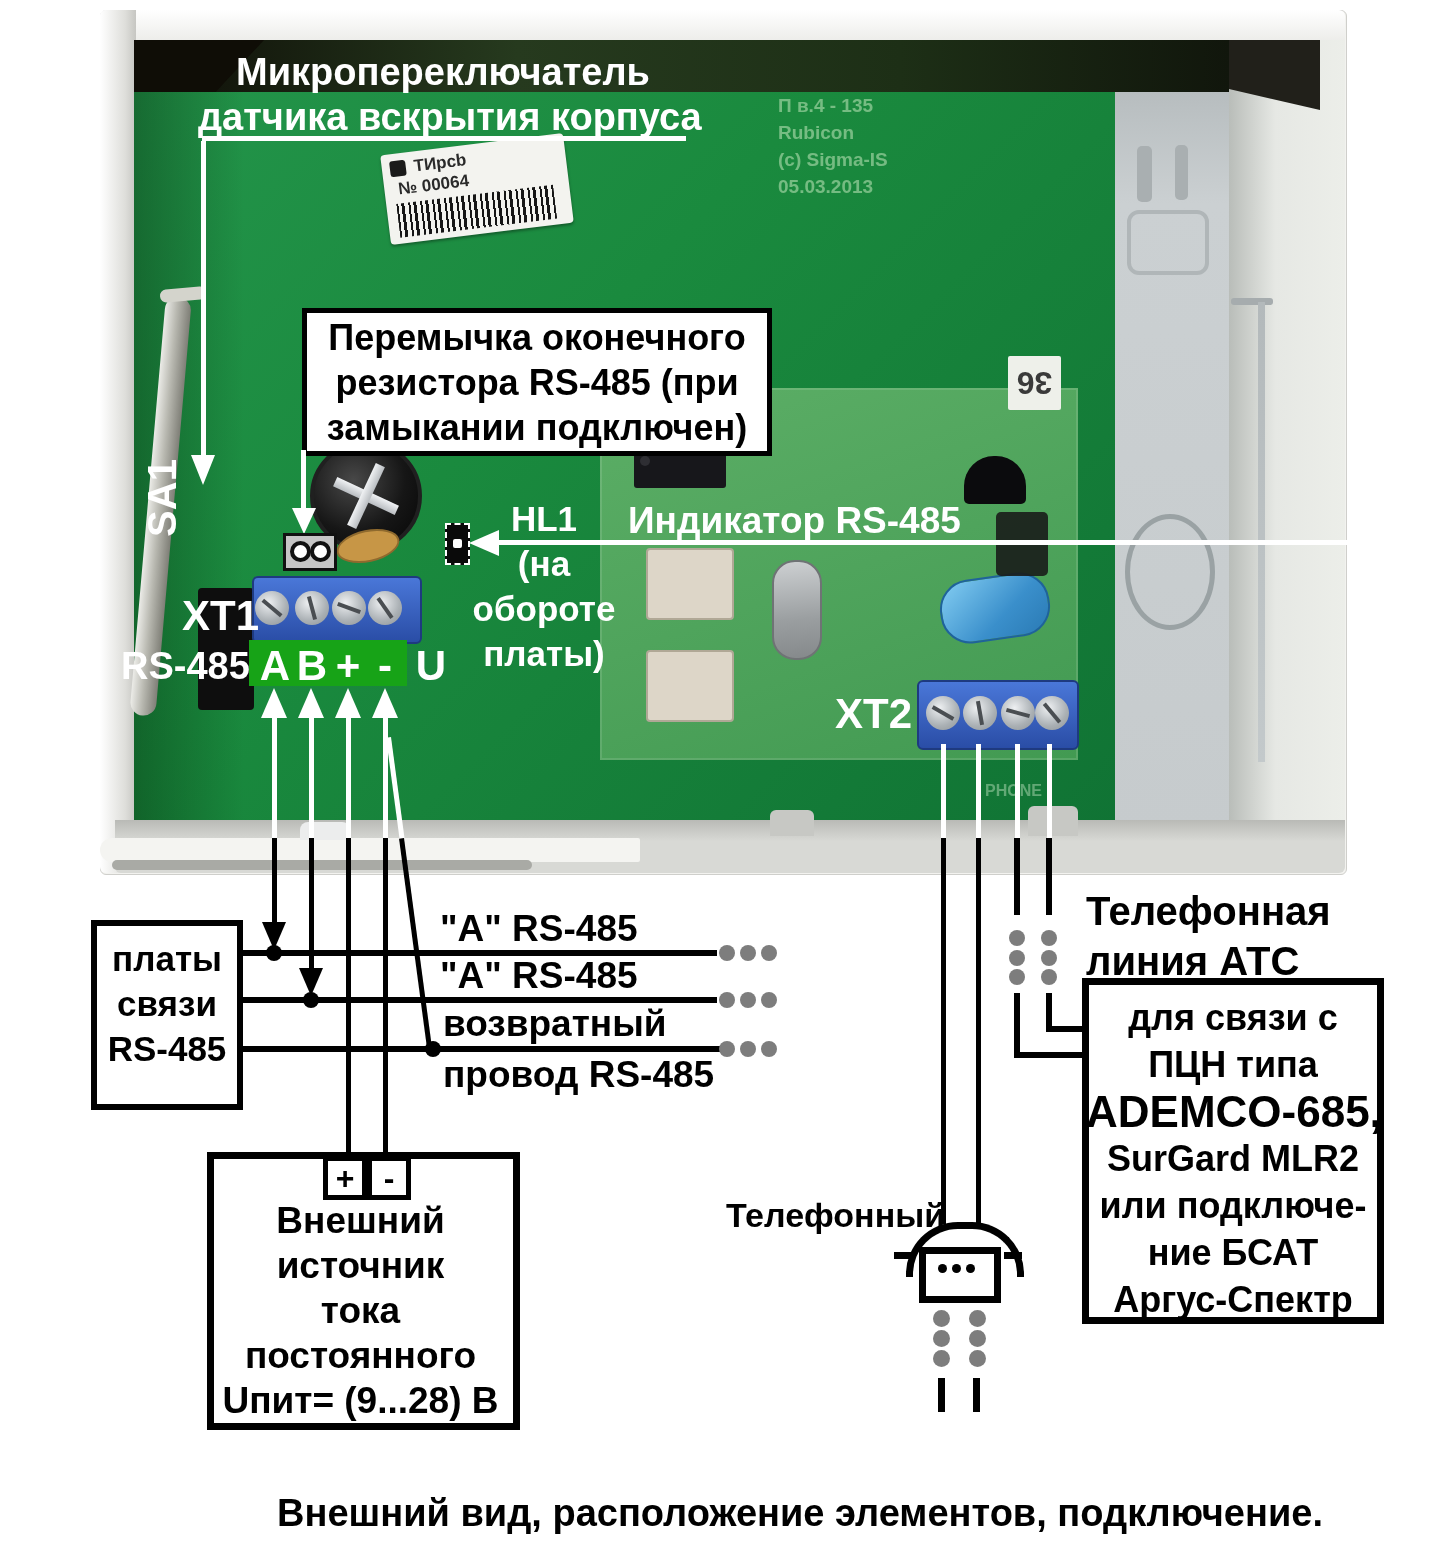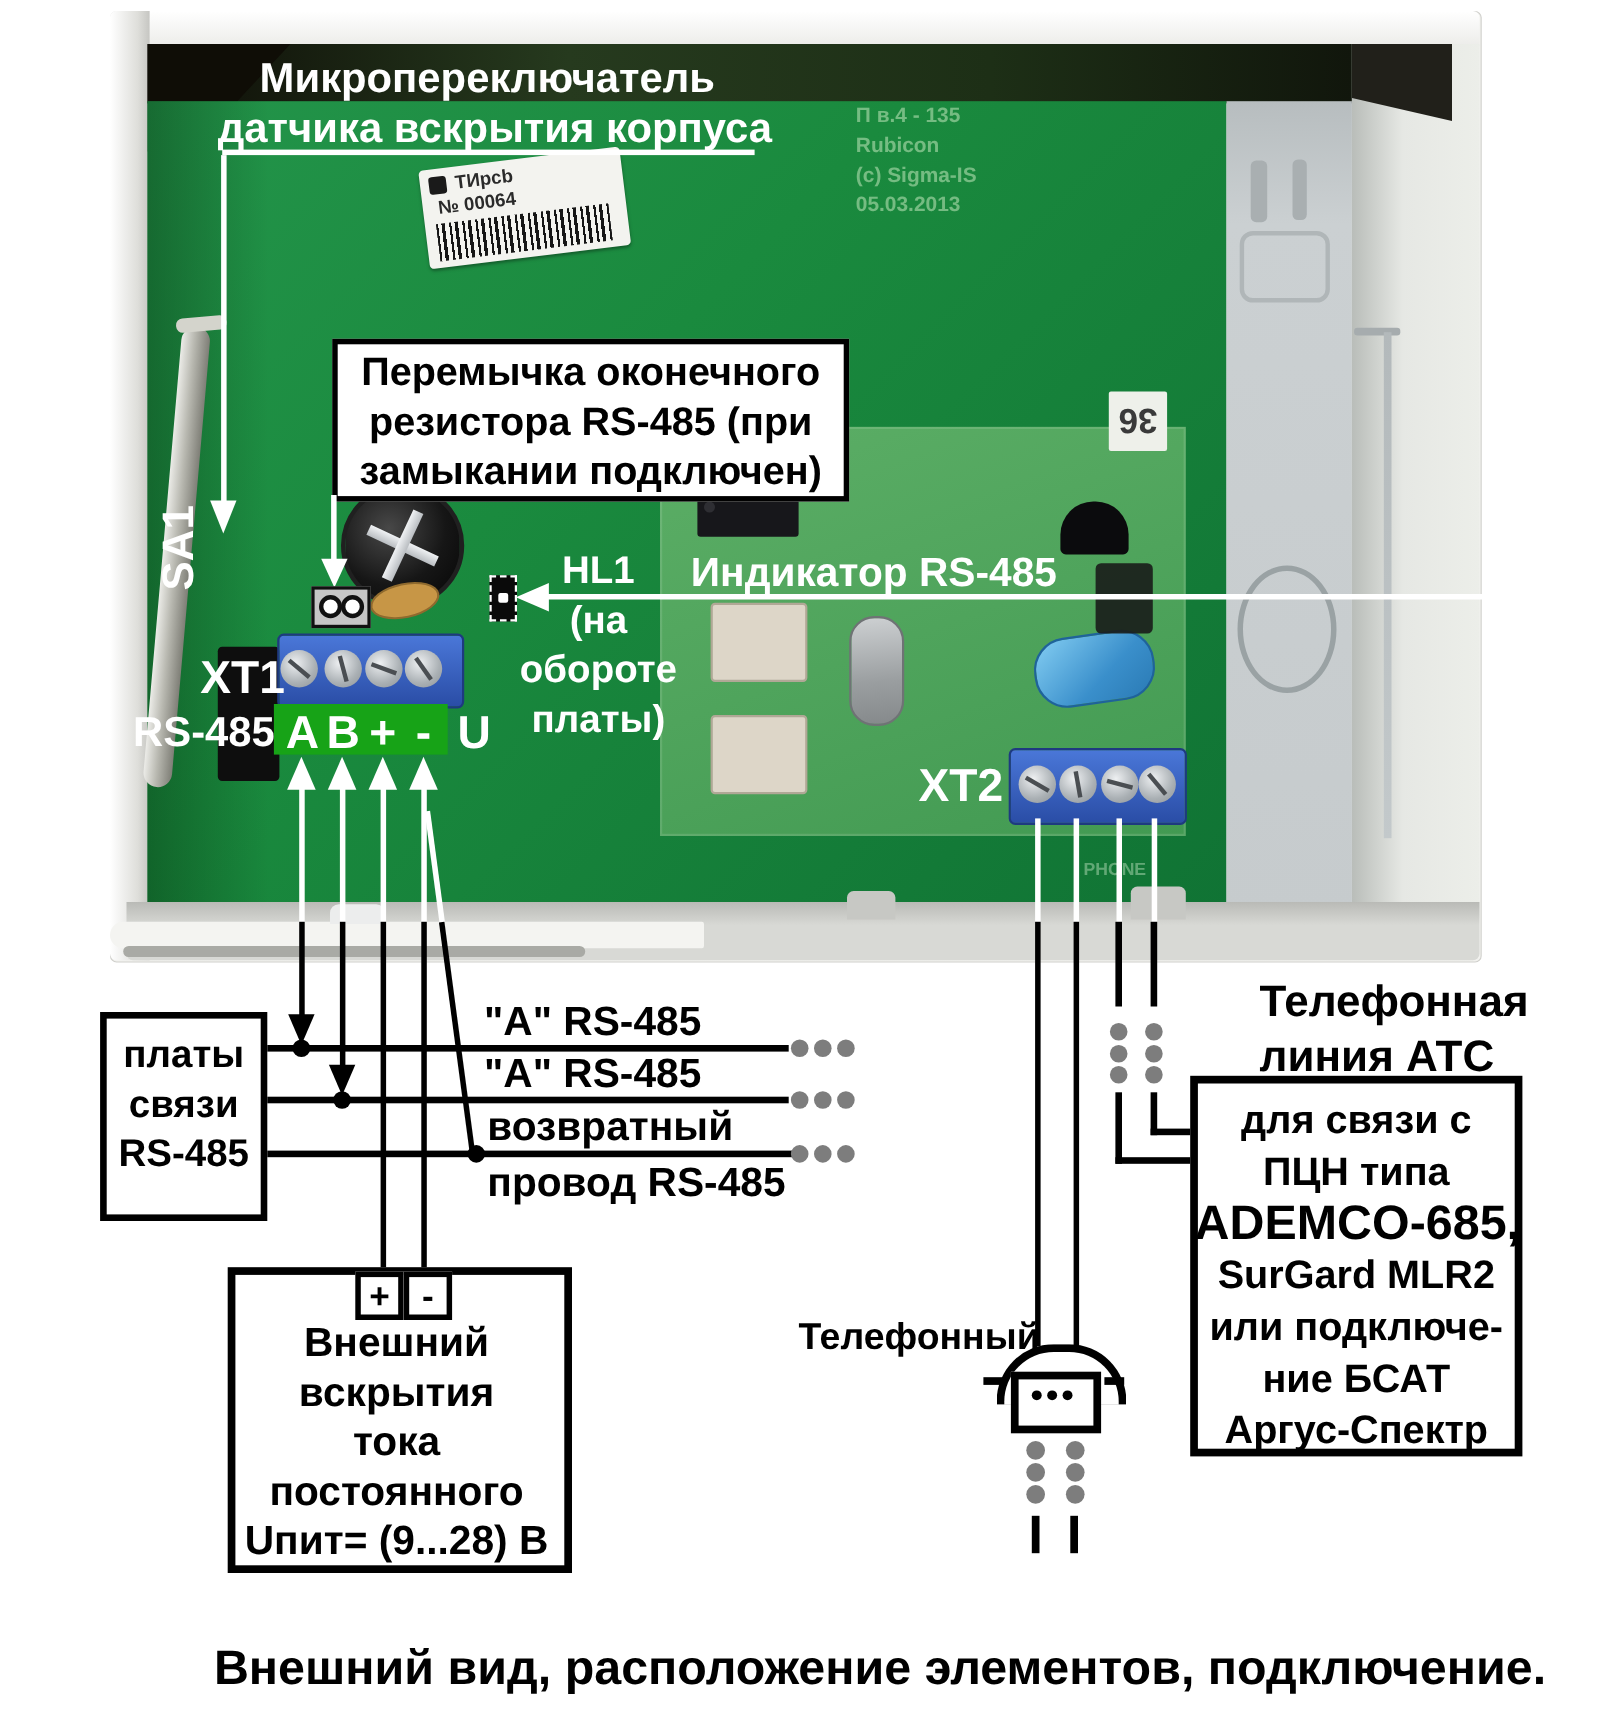"Телефонная" div.abs { left: 1145px -> 1086px }
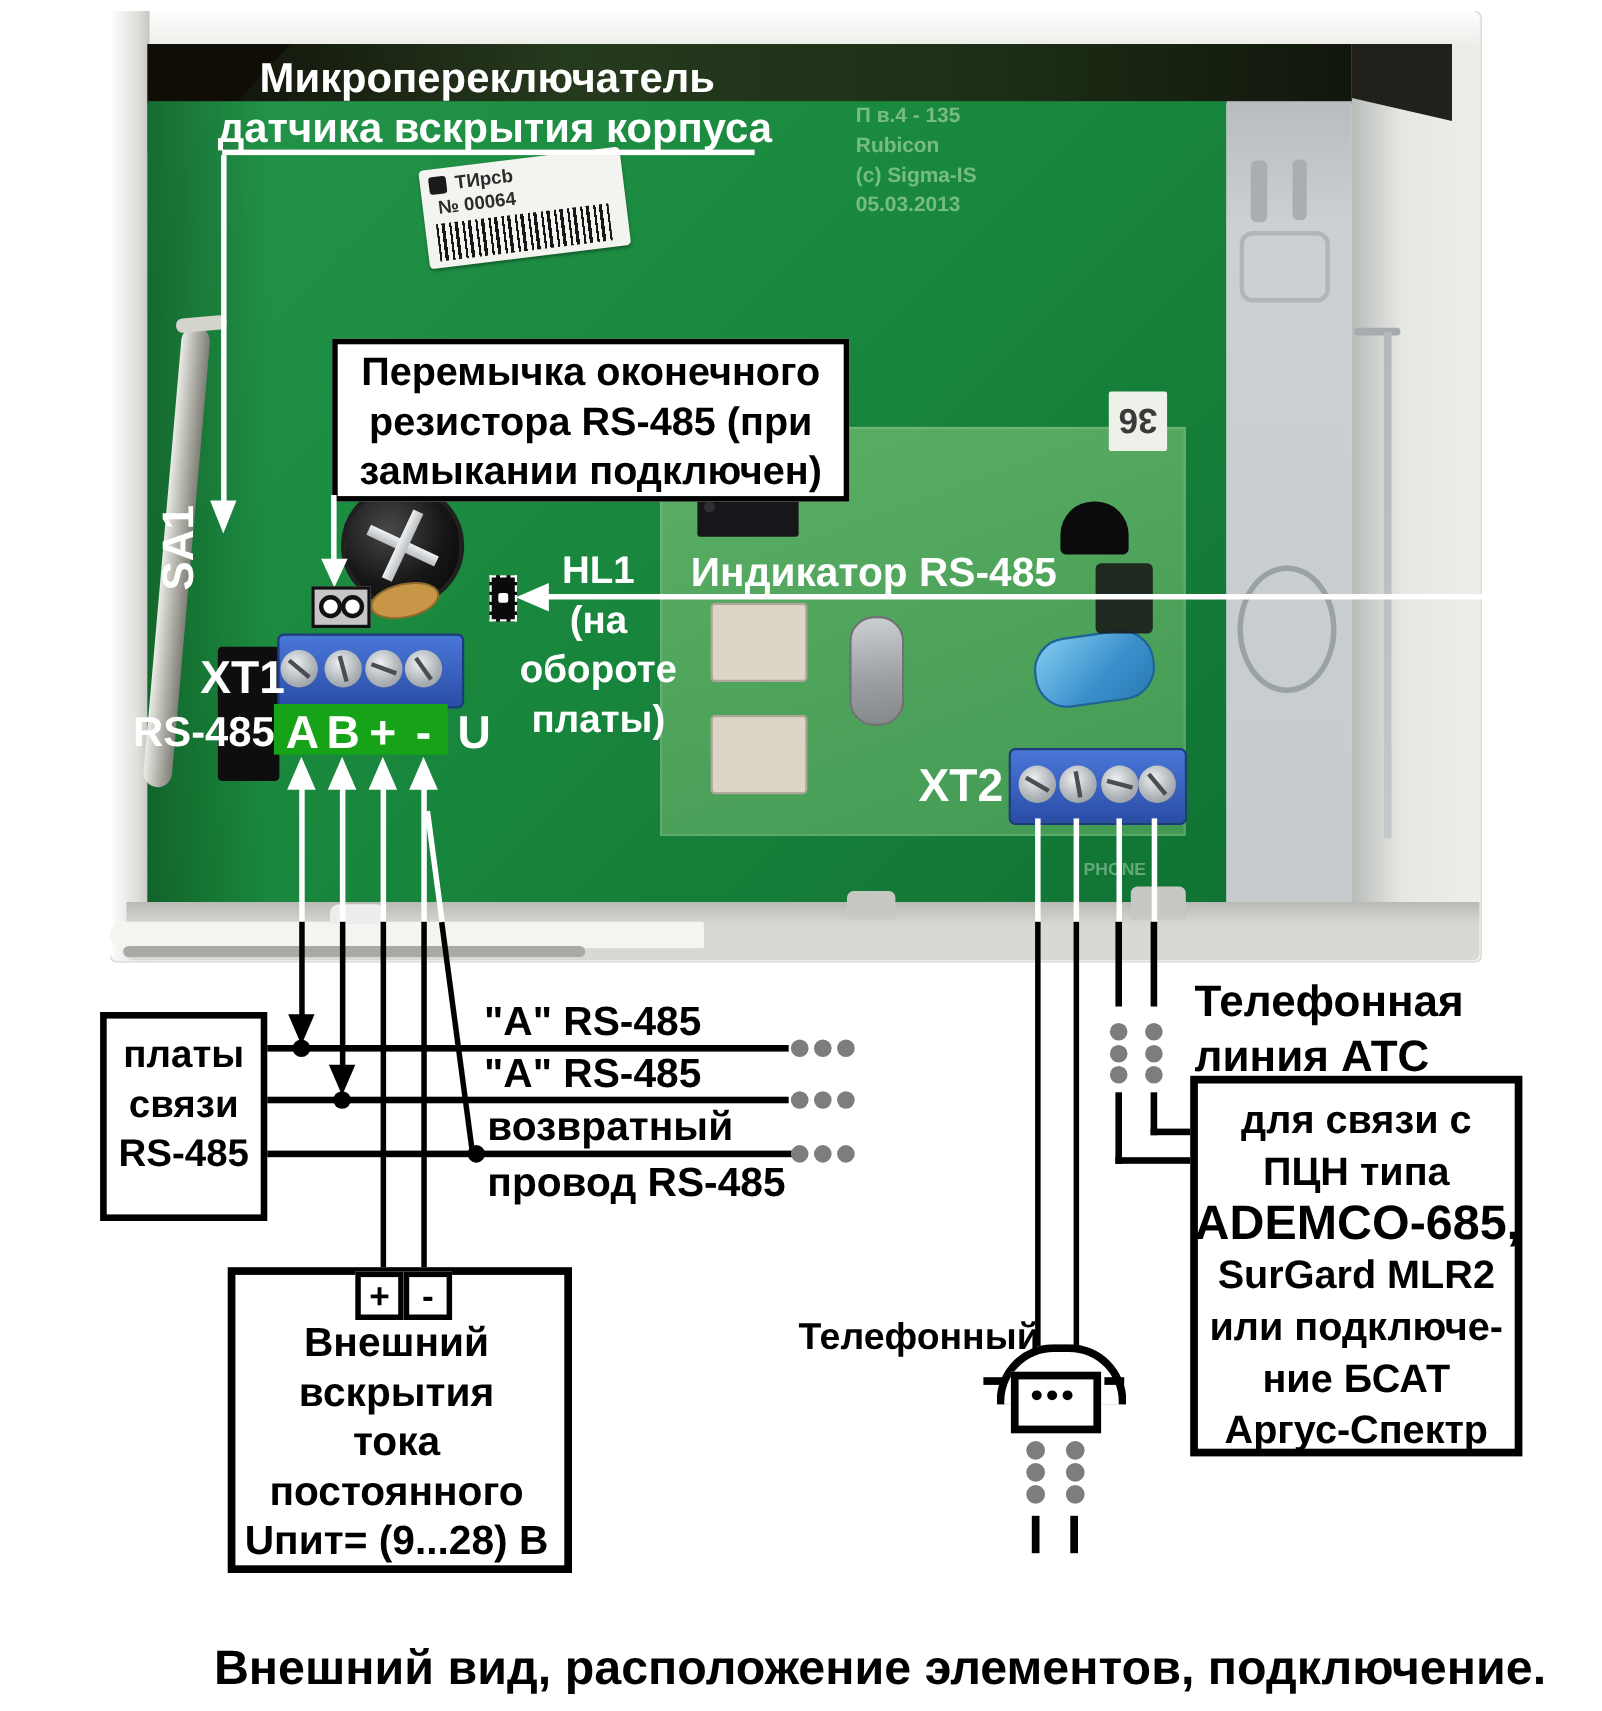"вскрытия" div.btxt { text: вскрытия -> источник }
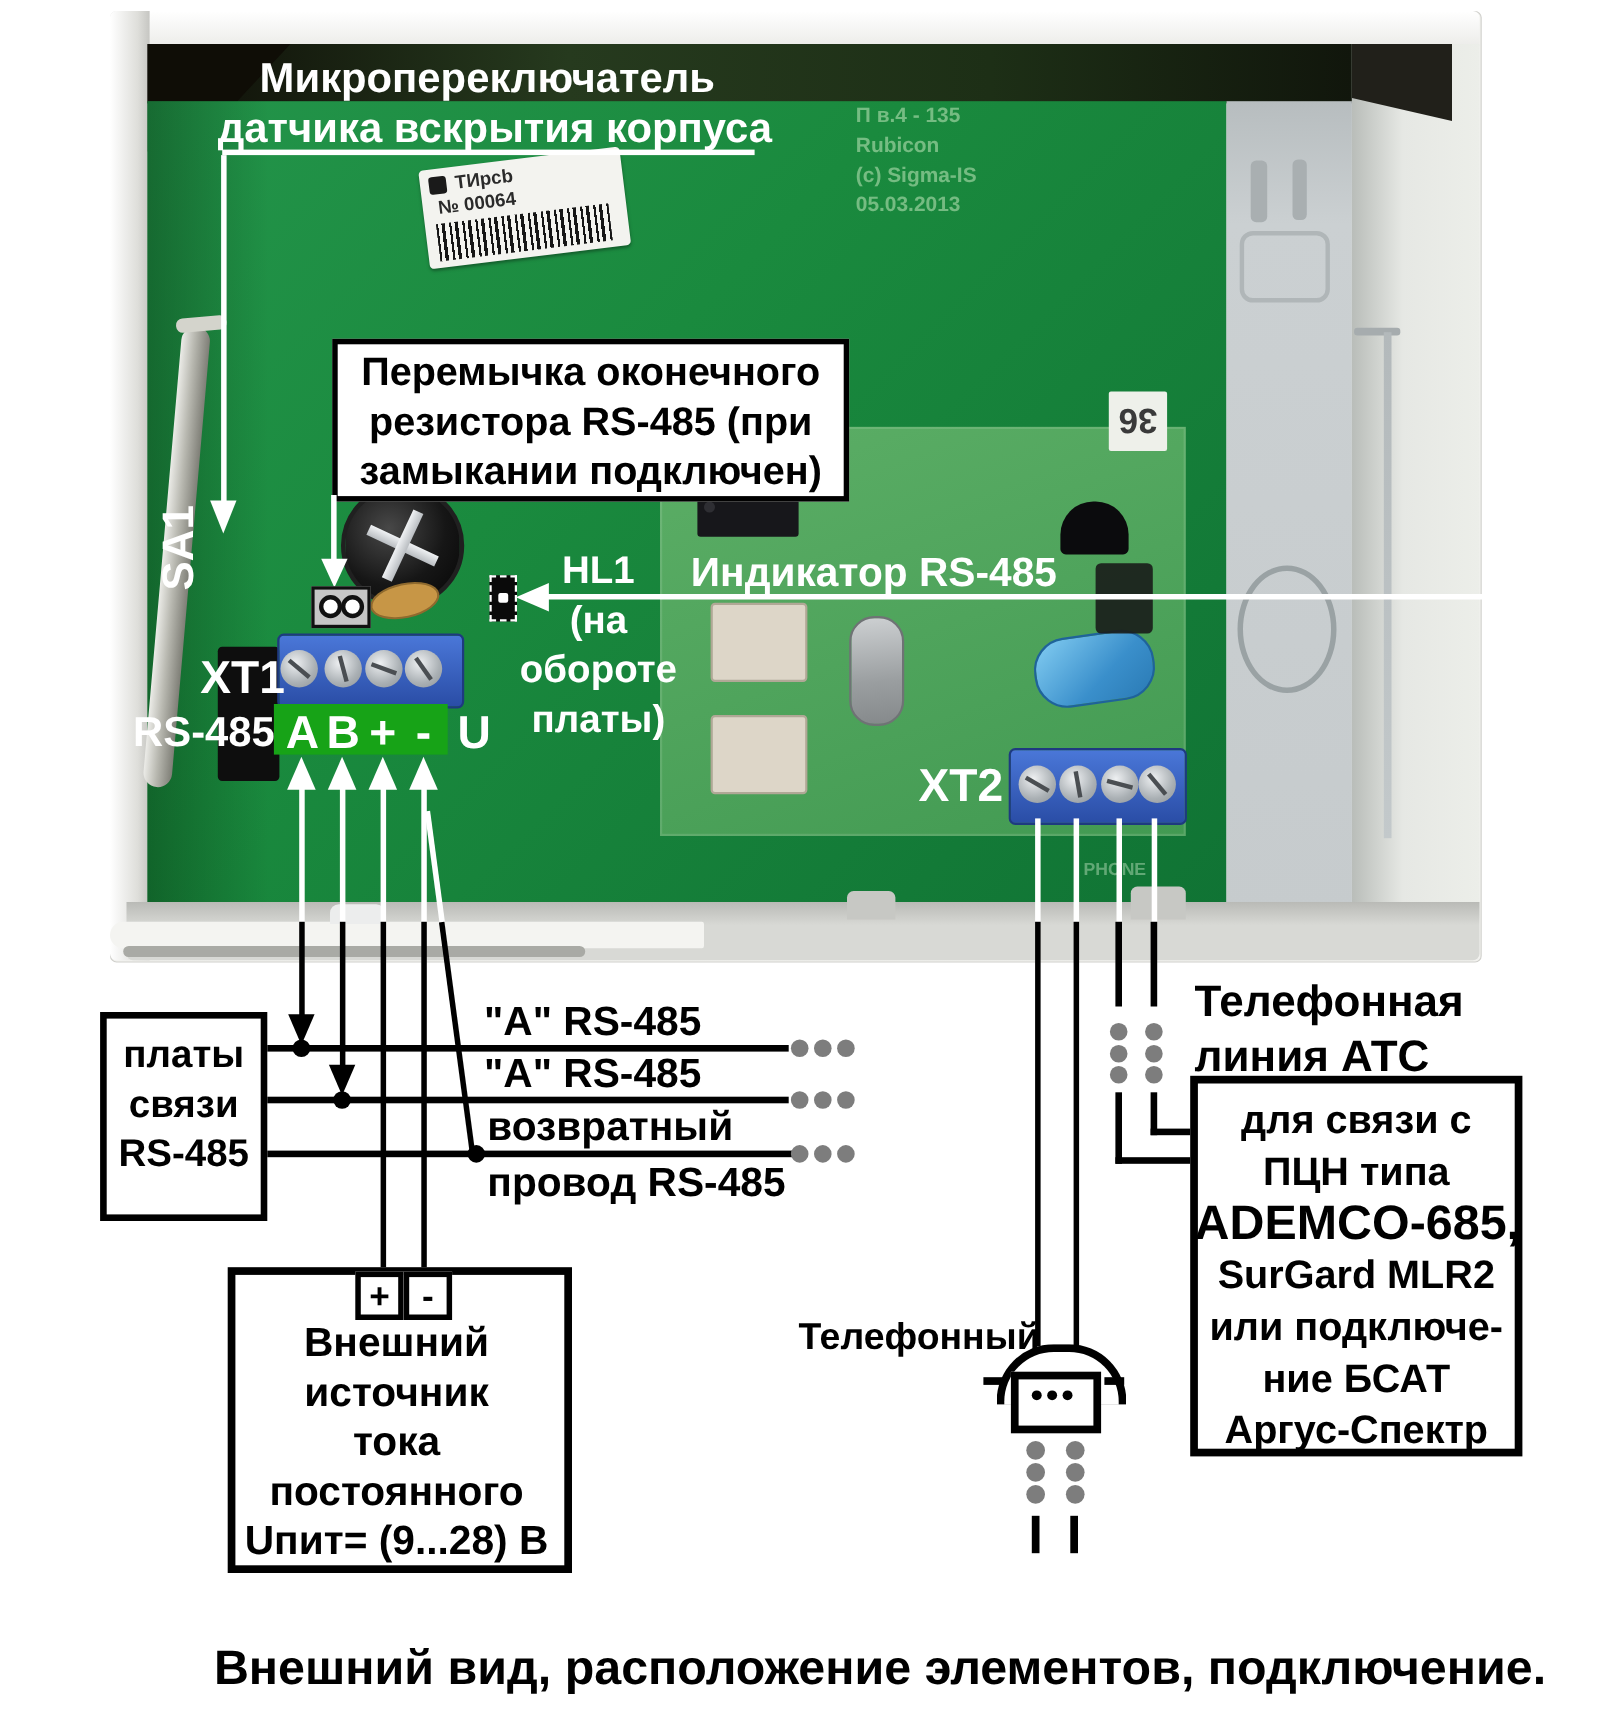"Внешний вид, расположение элементов," div.abs { font-size: 44px -> 38px }
